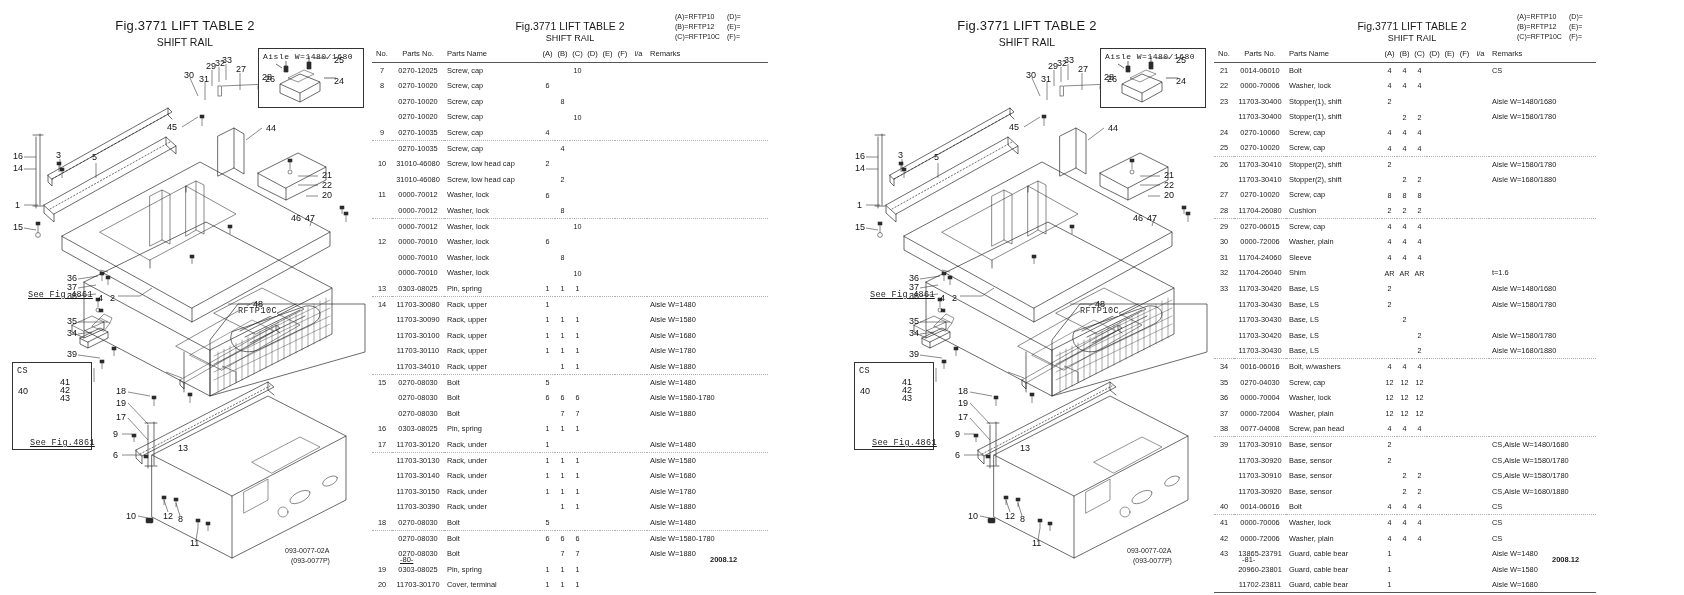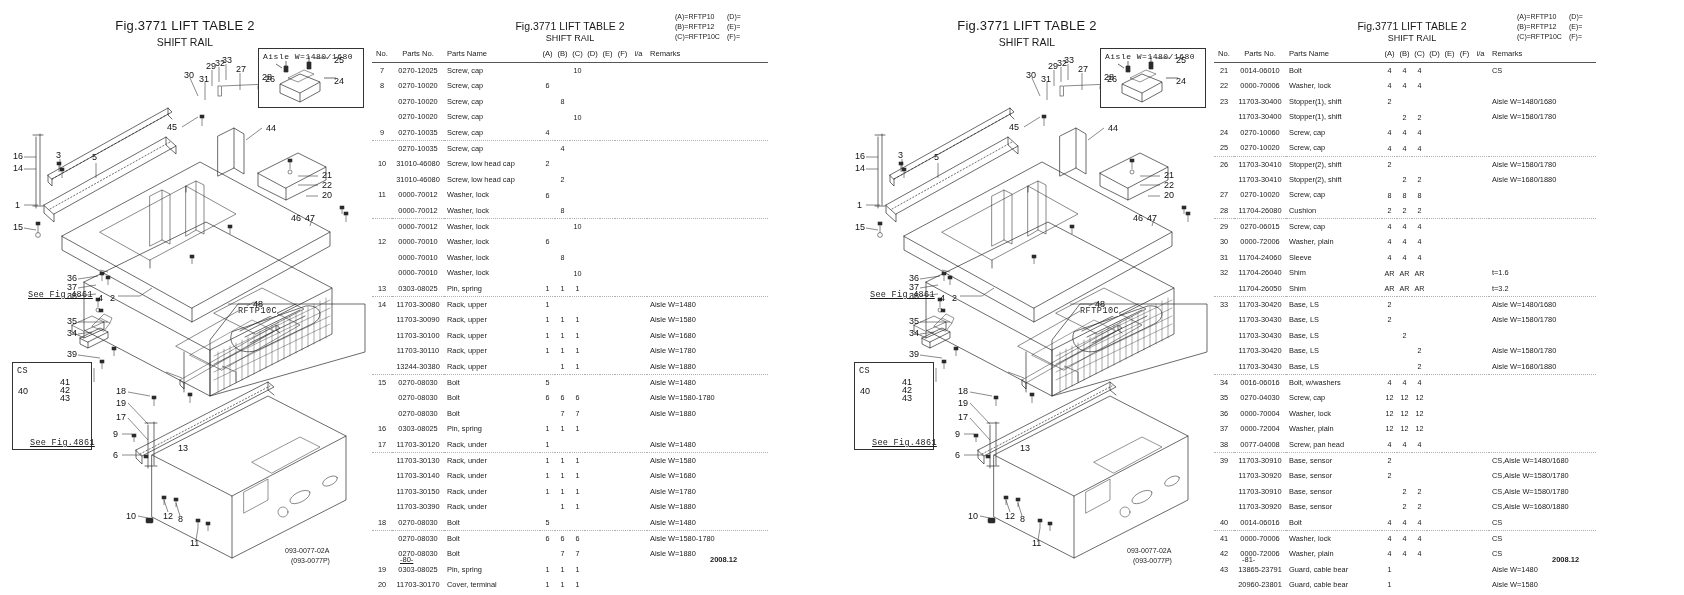"11704-26050" tr.sep { html: <tr> <td></td> <td>11704-26050</td> <td>Shim</td> <td>AR</td> <td>AR</td> <td>AR</td> <td></td> <td></td> <td></td> <td></td> <td>t=3.2</td> </tr> -> none }
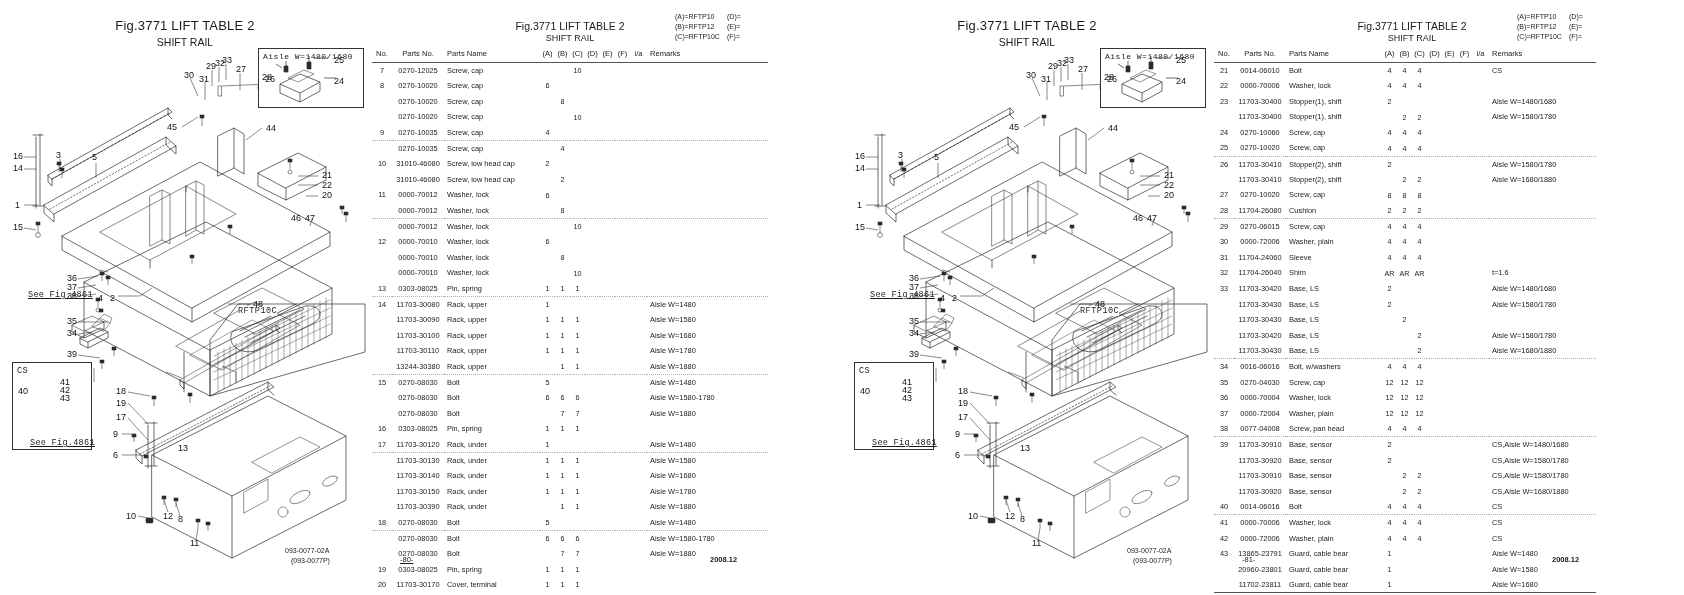"13244-30380" td.c-pno { text: 13244-30380 -> 11703-34010 }
